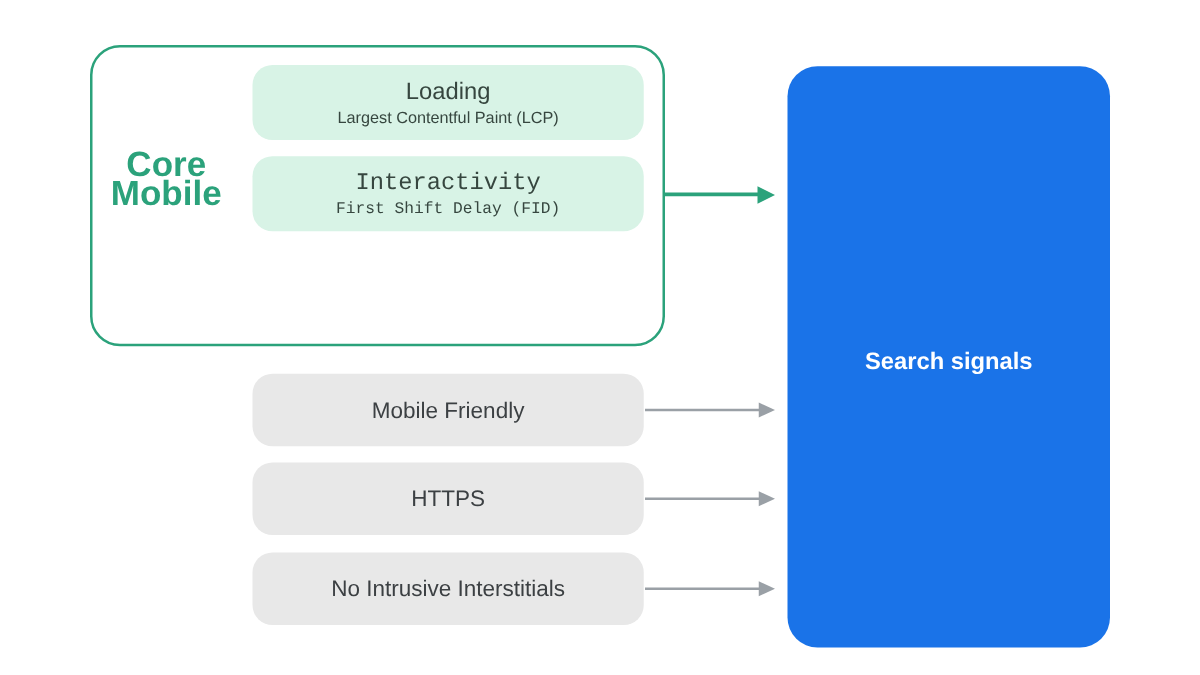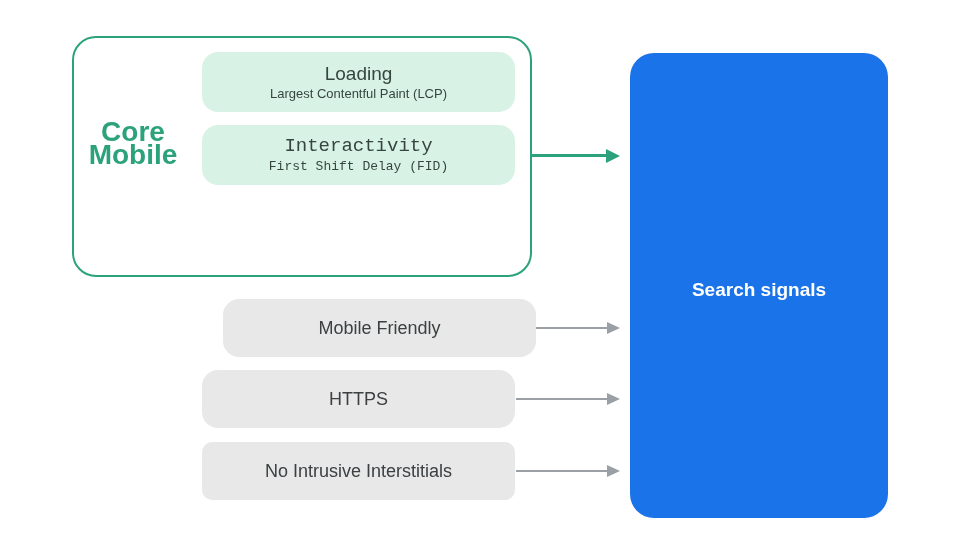"Mobile Friendly" .pill-mobile { margin-left: 21px -> none }
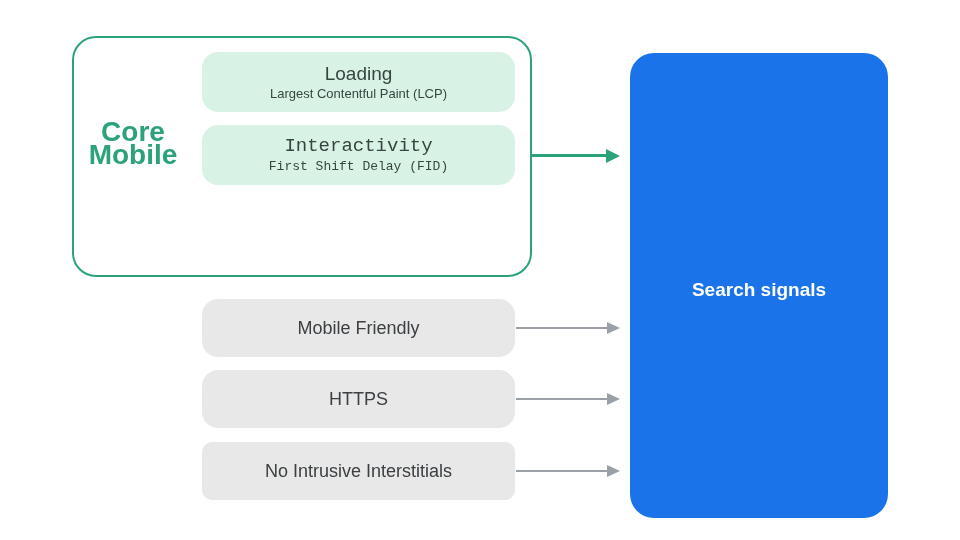"No Intrusive Interstitials" .pill-interstitial { border-radius: 10px -> none }
